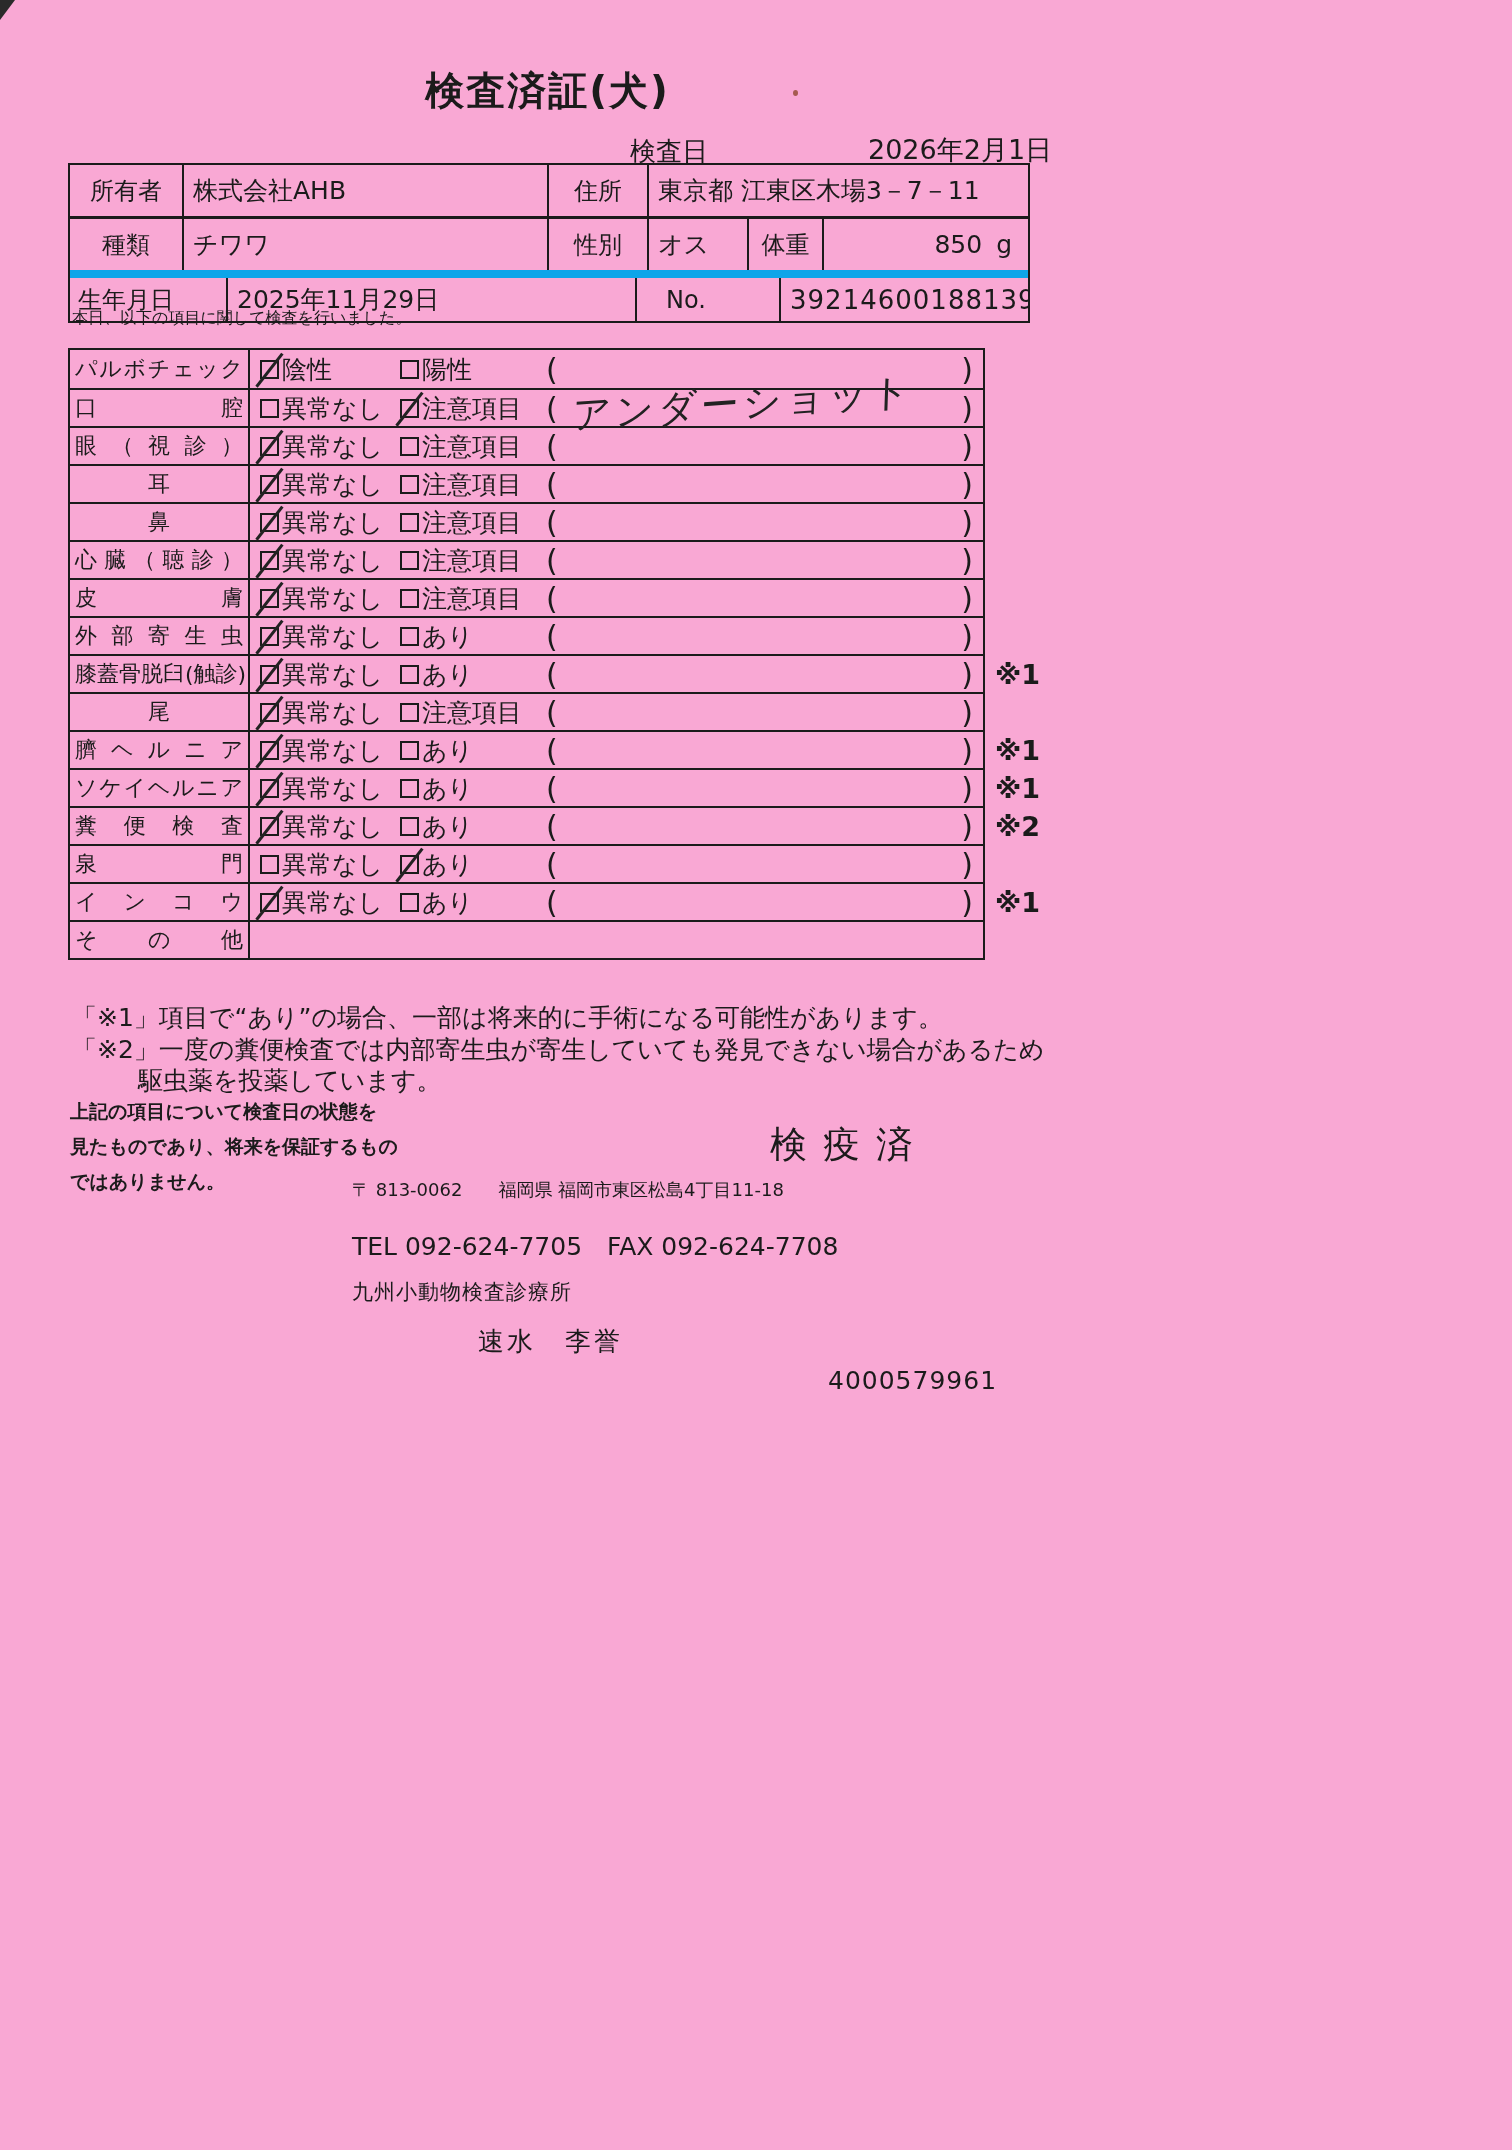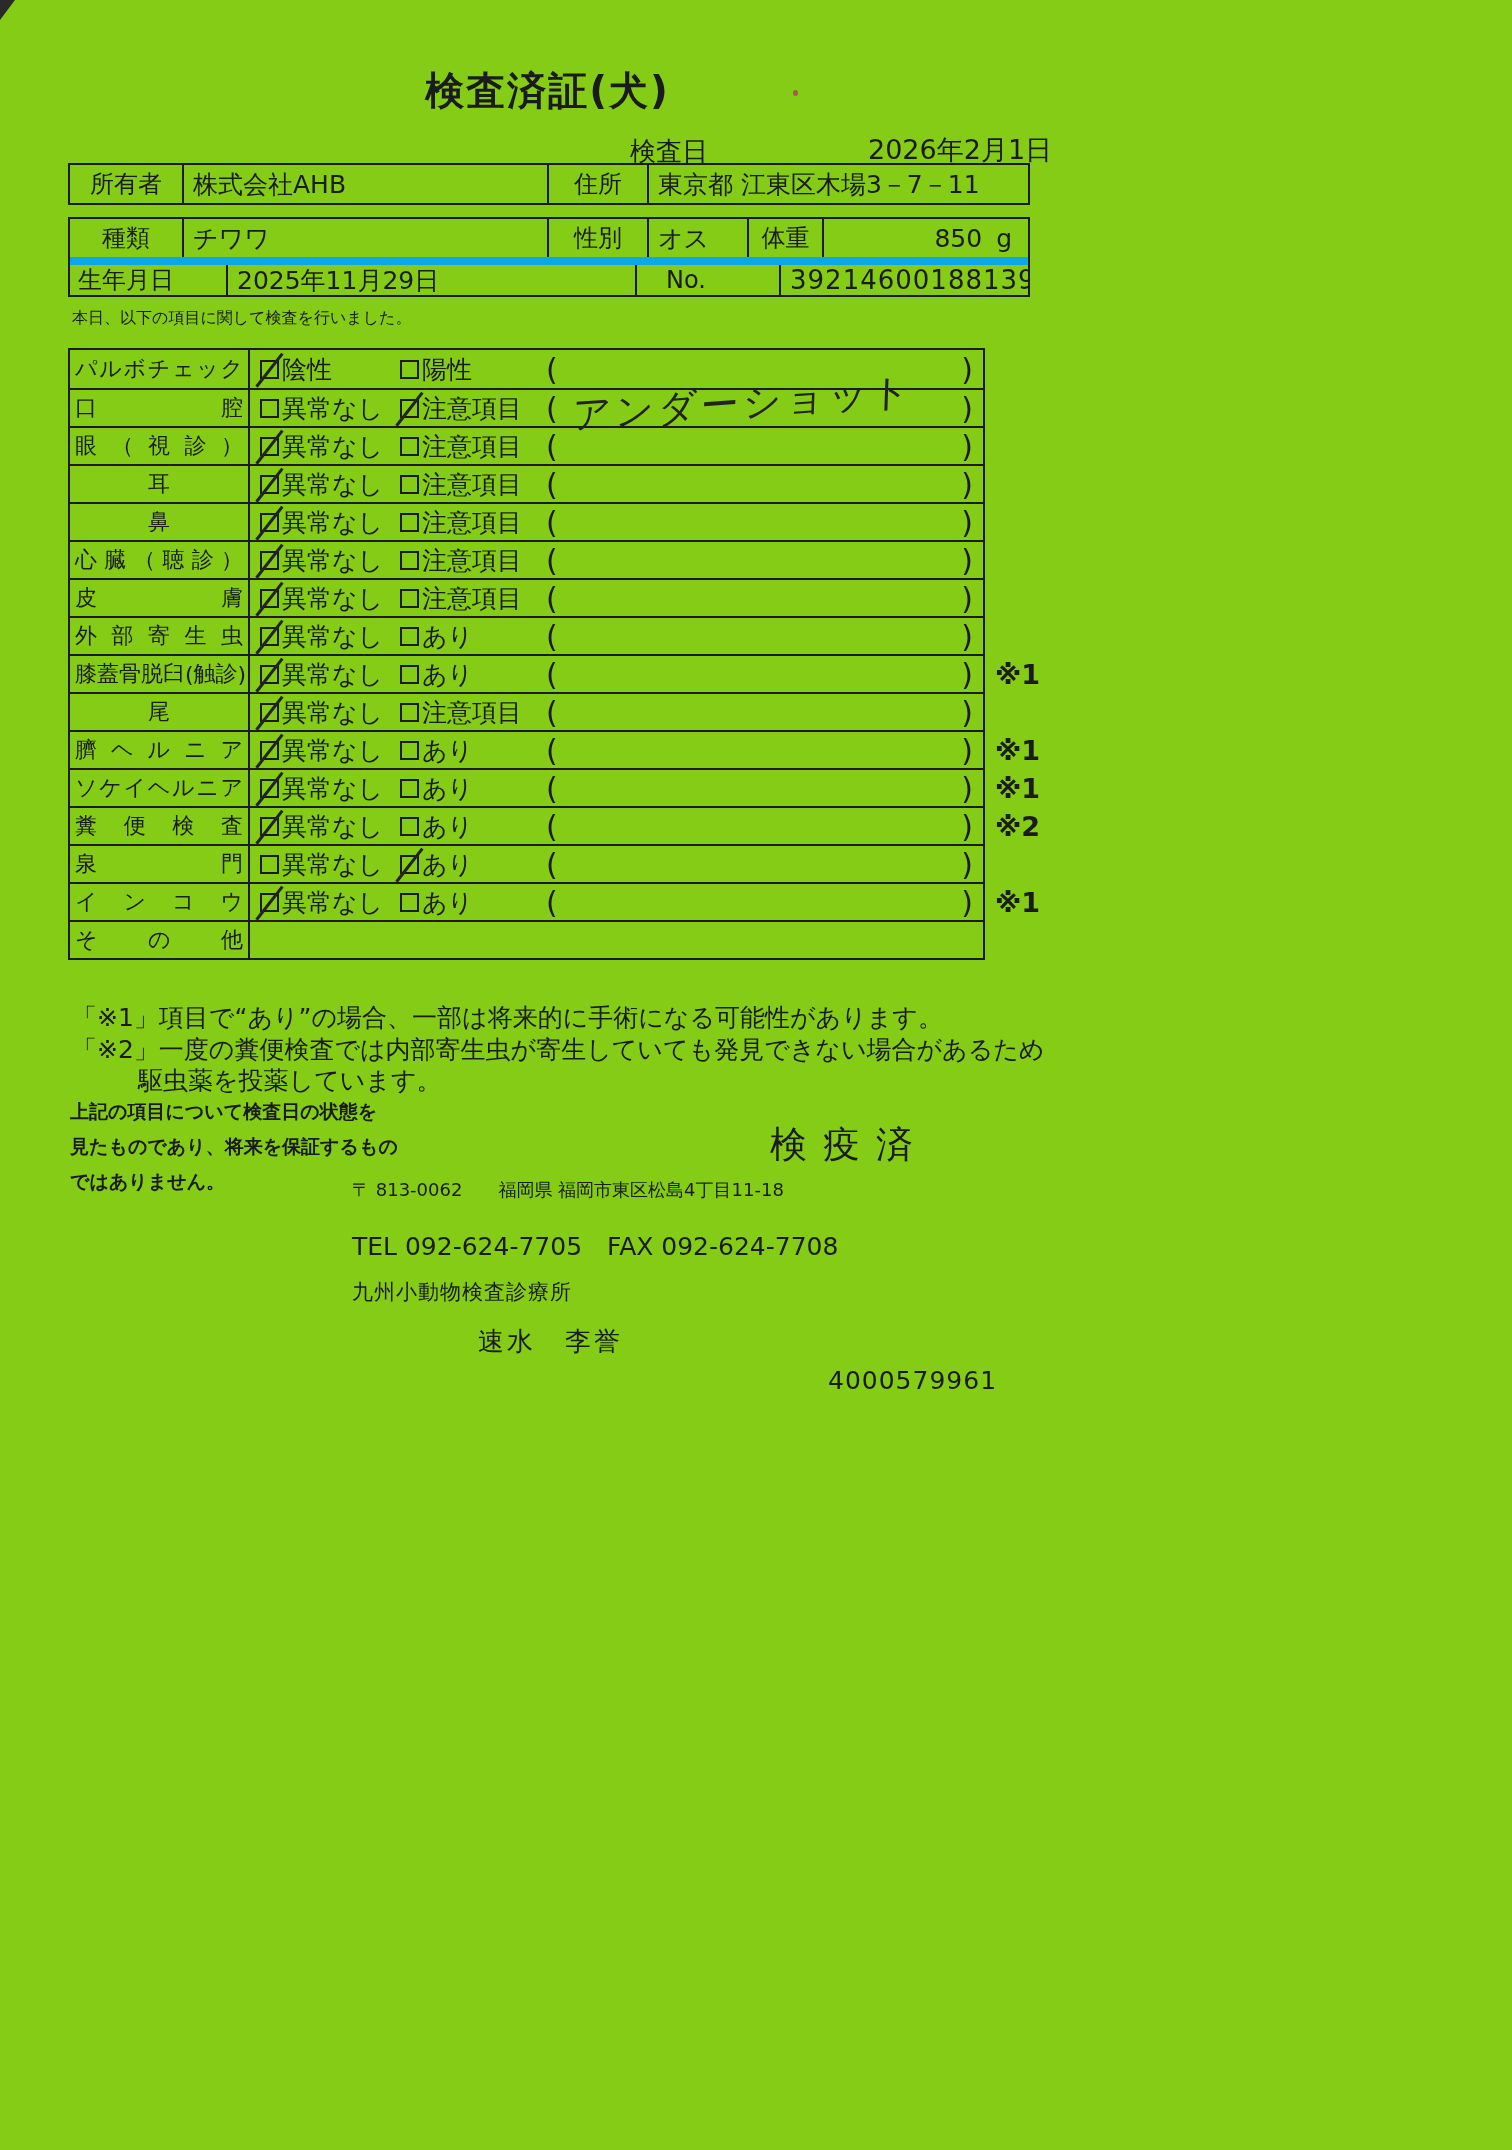"検査済証(犬)" .page { background: #84cc16 -> #f9a8d4 }
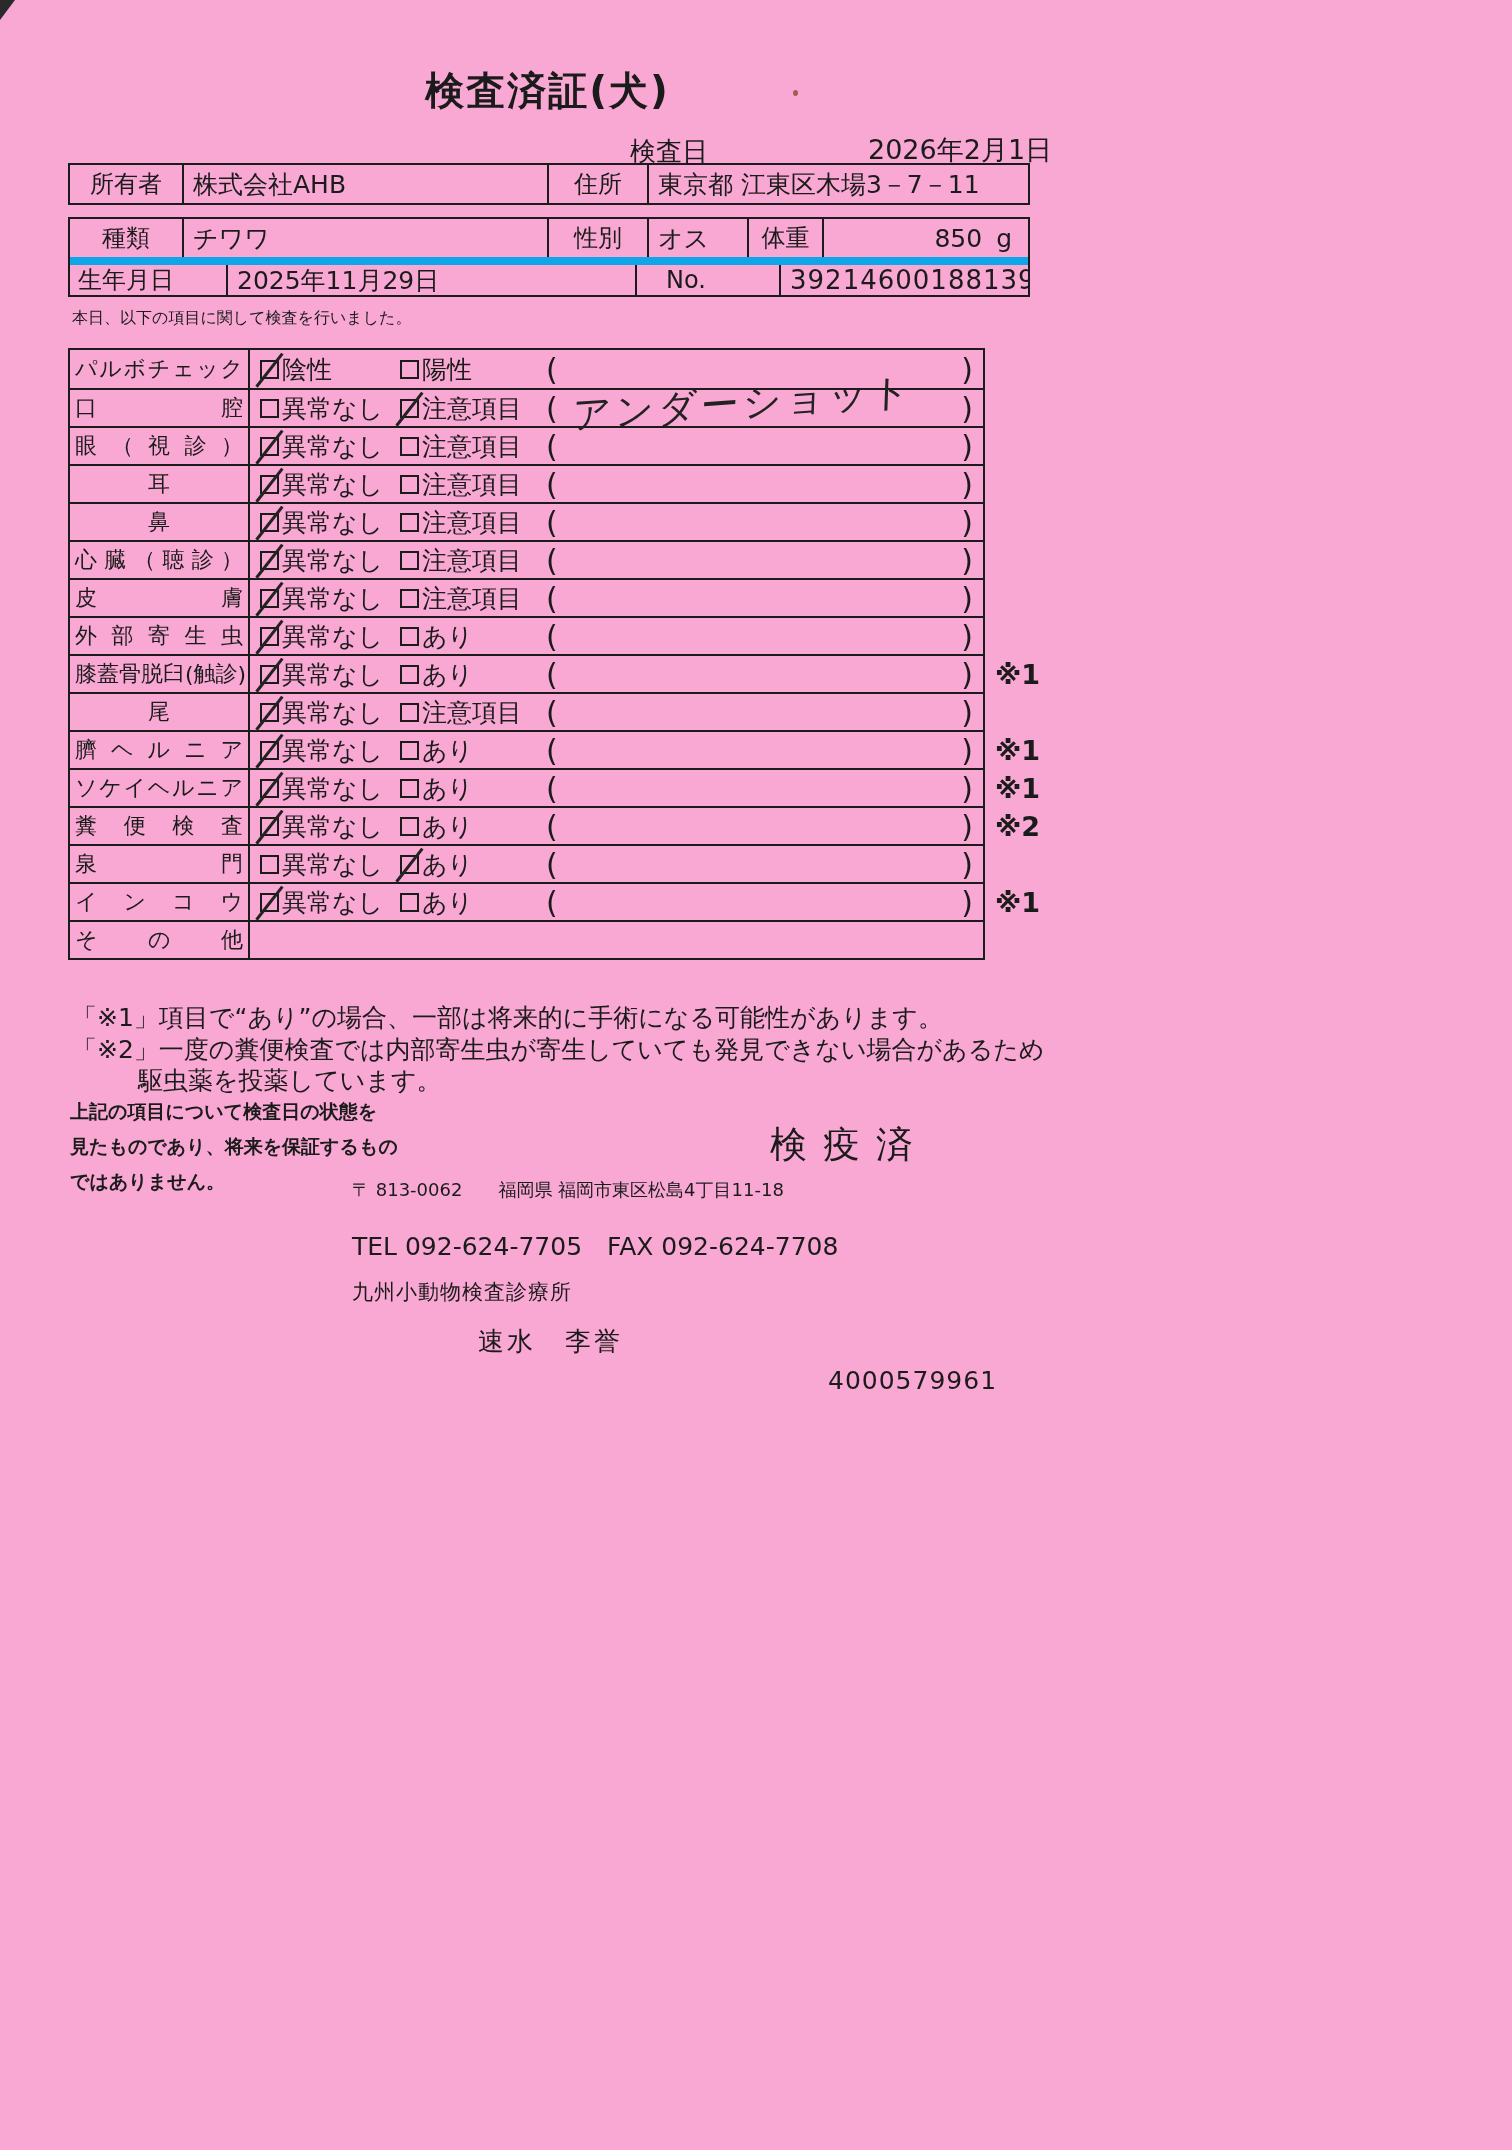"所有者" .trow { height: 38px -> 51px }
